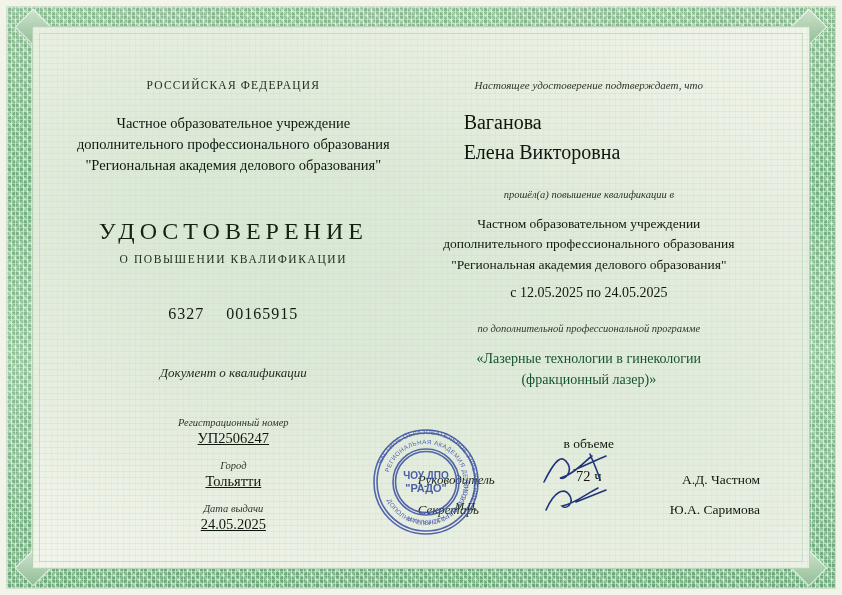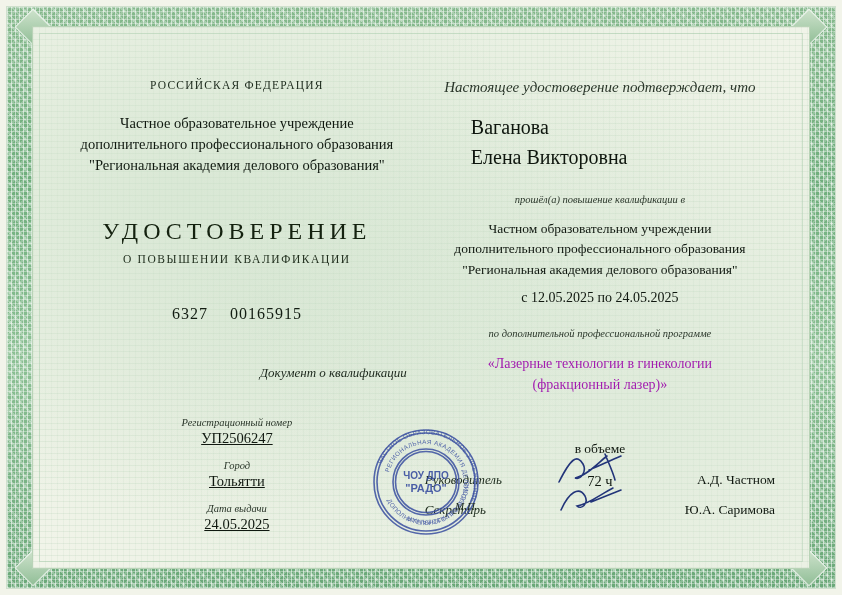"РОССИЙСКАЯ ФЕДЕРАЦИЯ" .content { padding: 28px 34px 20px 34px -> 28px 49px 20px 34px }
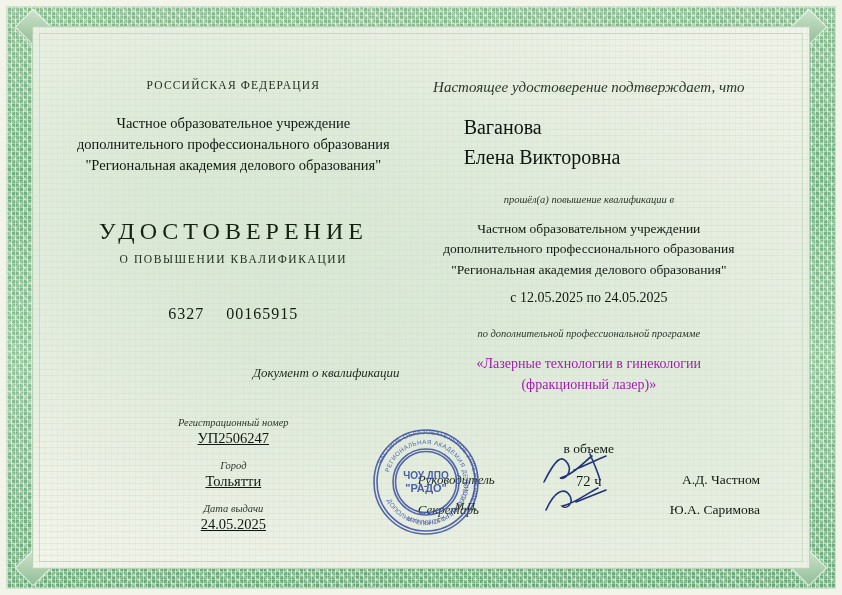"Настоящее удостоверение подтверждает," .r-top-note { font-size: 15px -> 11px }
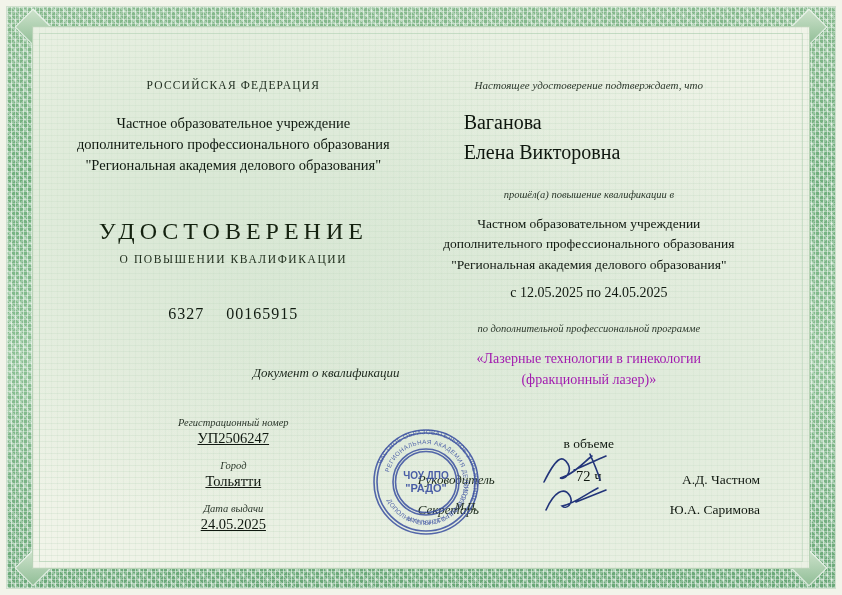"«Лазерные технологии в гинекологии" .prog-title { color: #a21caf -> #14532d }
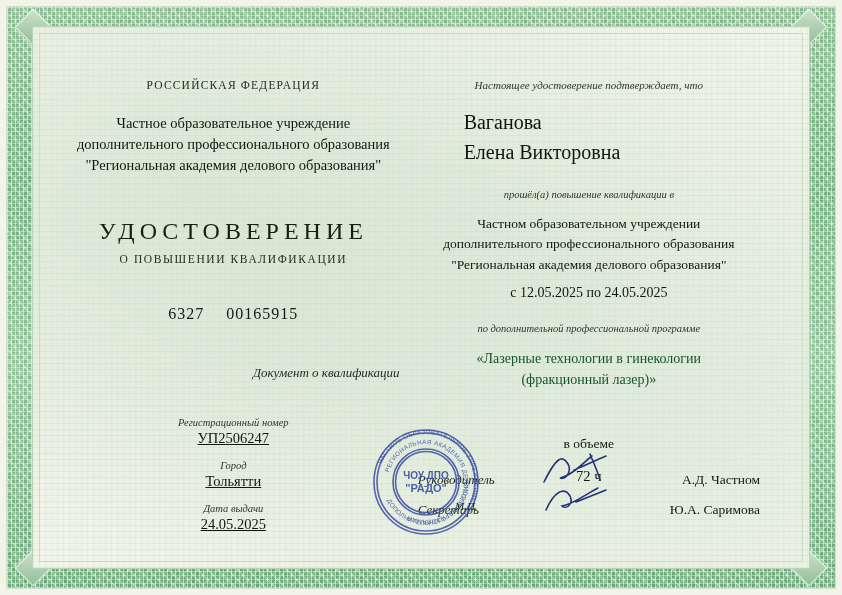"Документ о квалификации" .doc-kind { text-align: right -> center }
